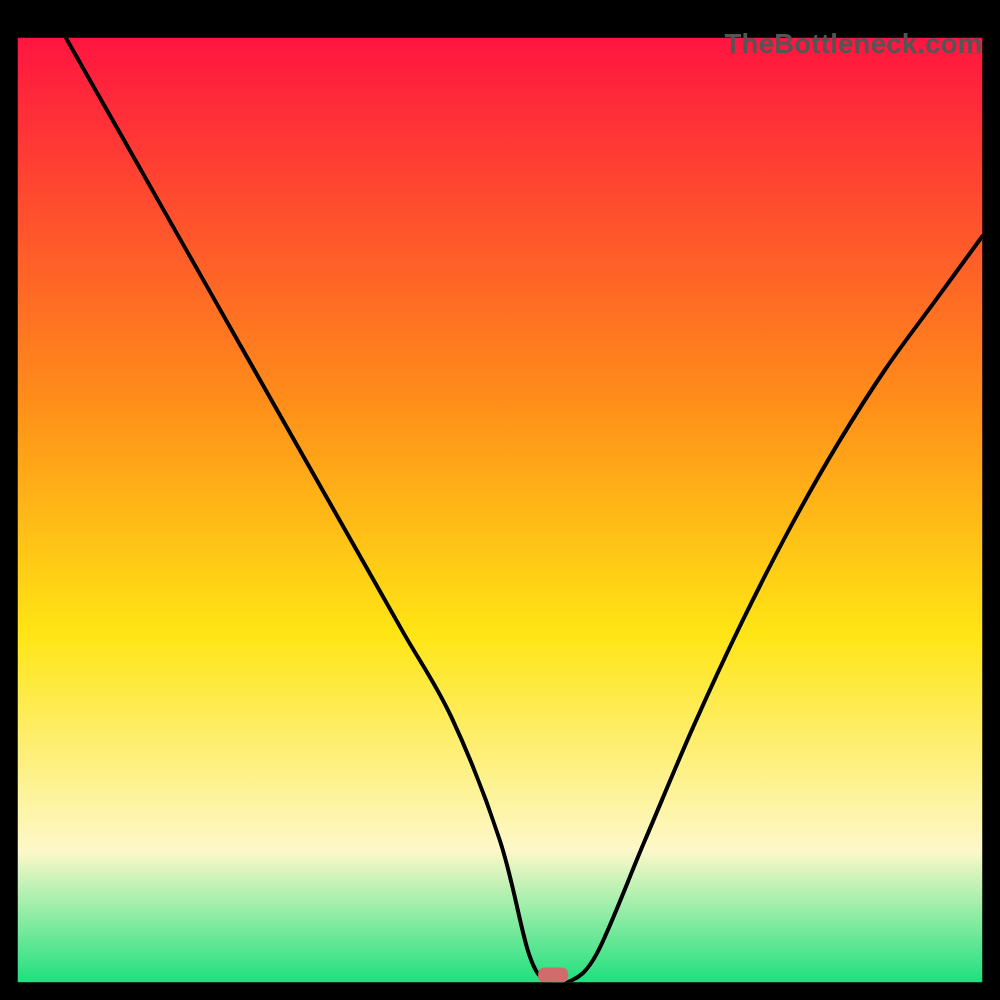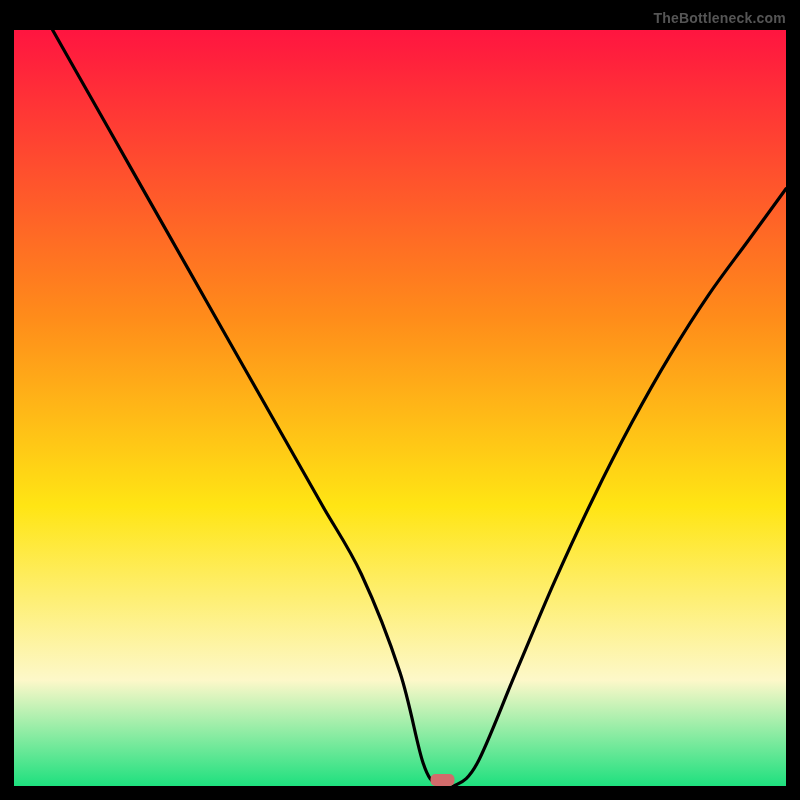"TheBottleneck.com" .watermark { font-size: 14px -> 22px; top: 10px -> 22px }
